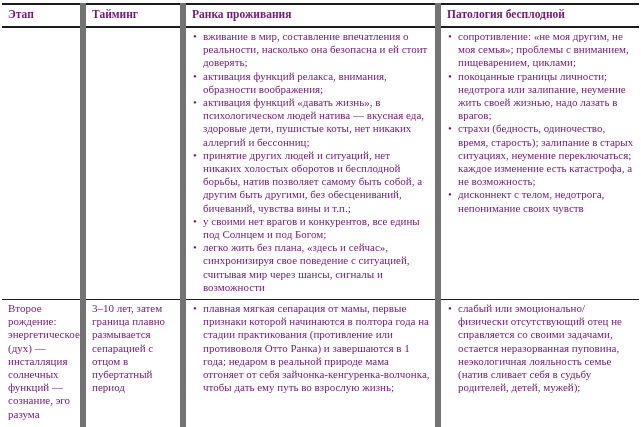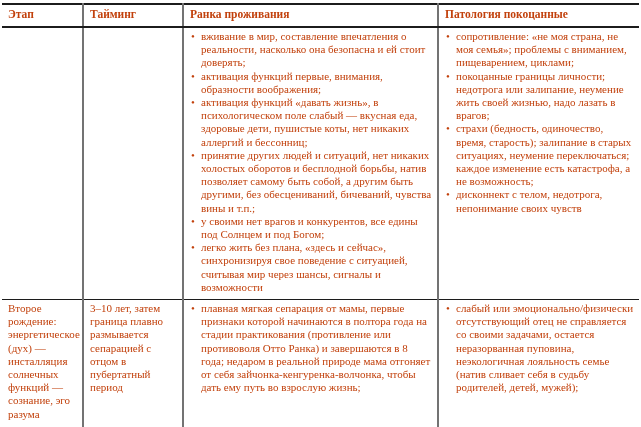"Этап" .page { color: #c2410c -> #701a75 }
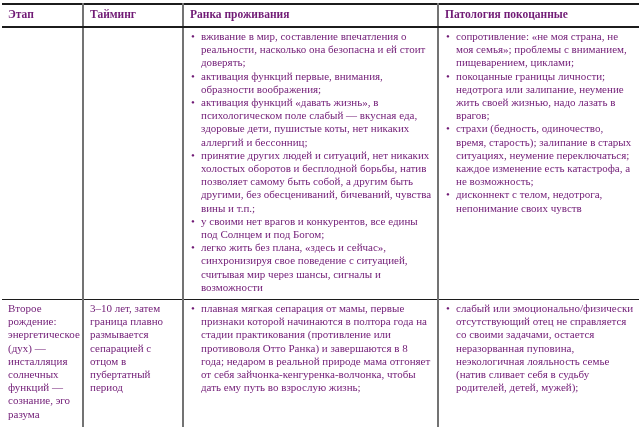"Тайминг" th + th, td + td { border-left: 2px solid #737373 -> 6px solid #737373 }
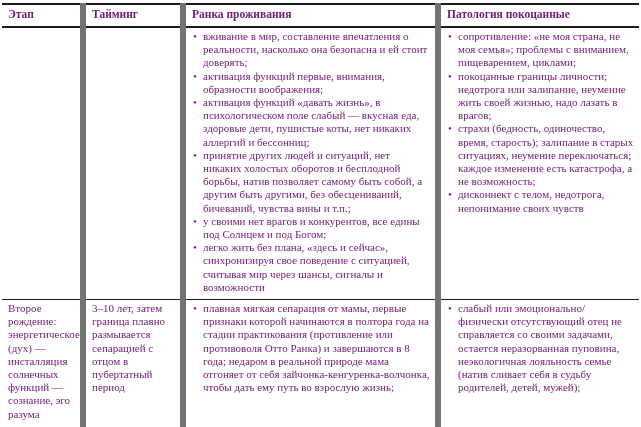"Патология покоцанные" th { text: покоцанные -> бесплодной }
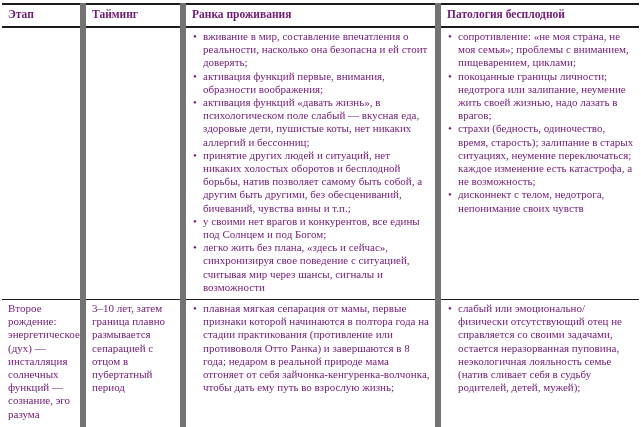"сопротивление: «не моя страна, не" li { text: страна -> другим }
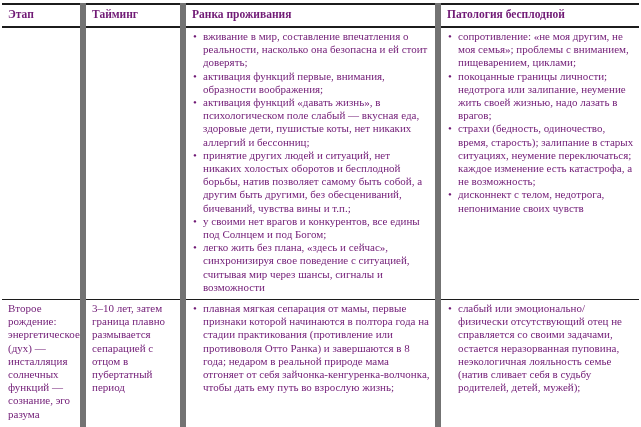"активация функций первые, внимания," li { text: первые -> релакса }
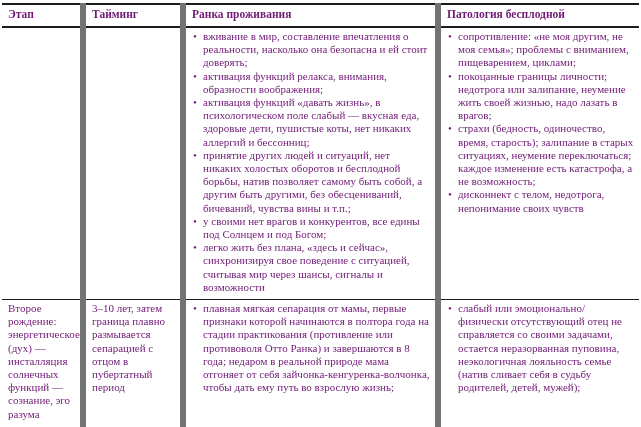"активация функций «давать жизнь», в" li { text: поле слабый -> людей натива }
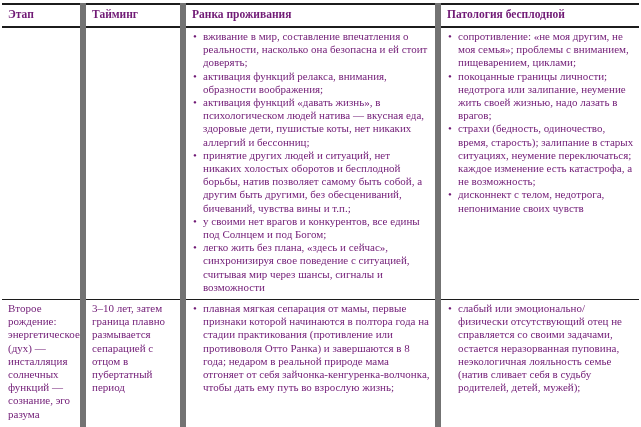"плавная мягкая сепарация от мамы," li { text: 8 -> 1 }
